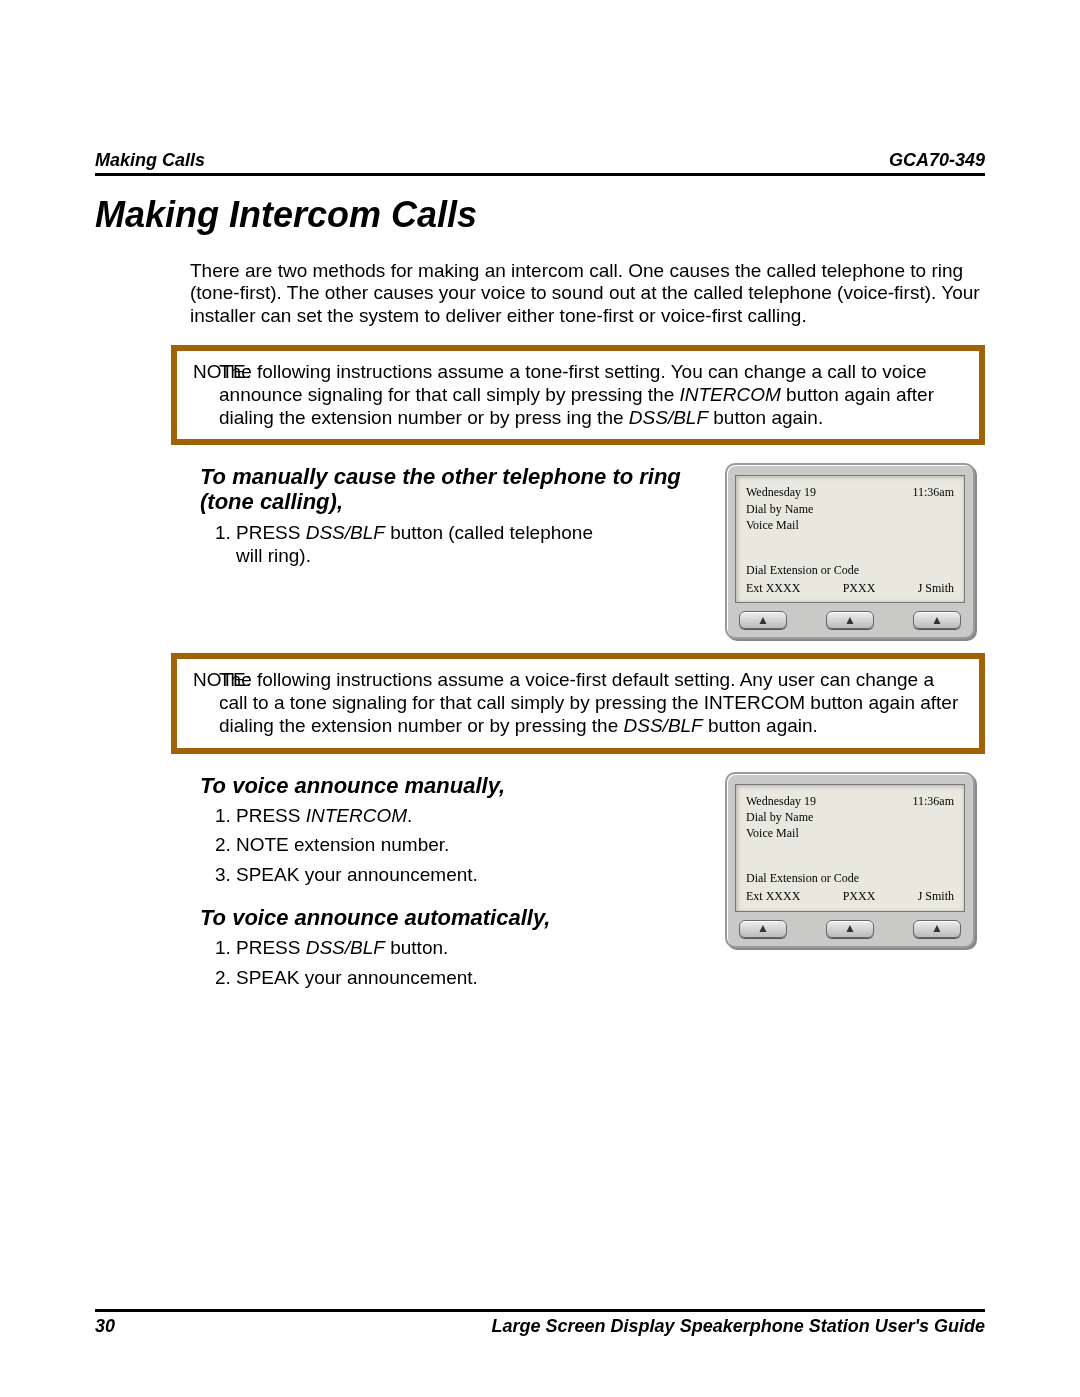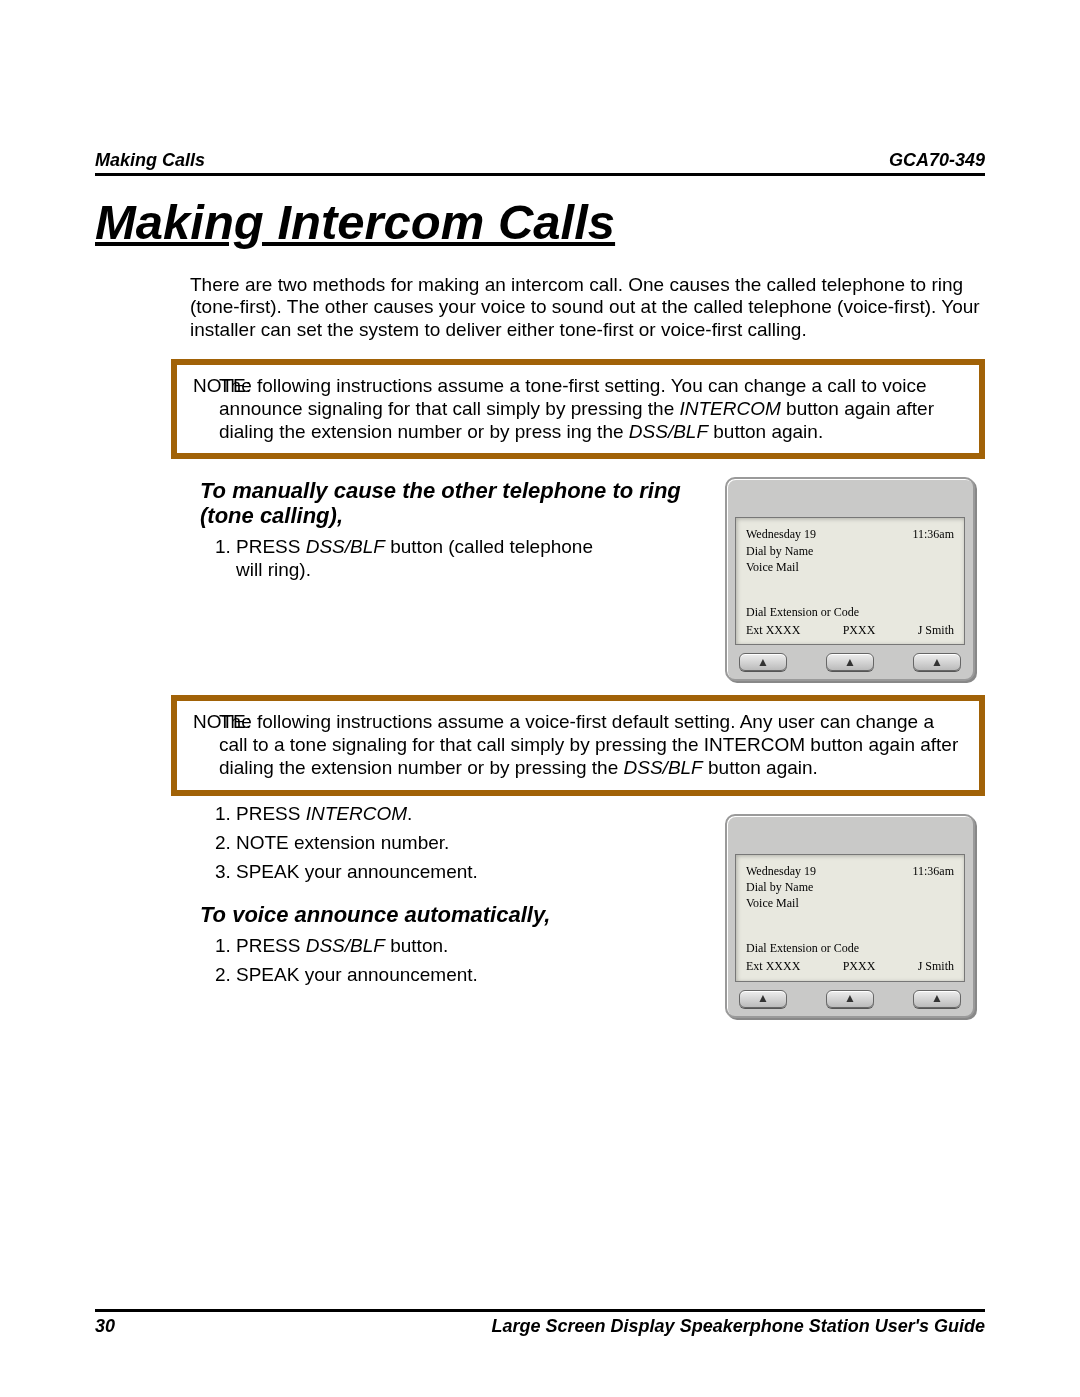"Making Intercom Calls" .page-title { font-size: 49px -> 36px; text-decoration: underline -> none }
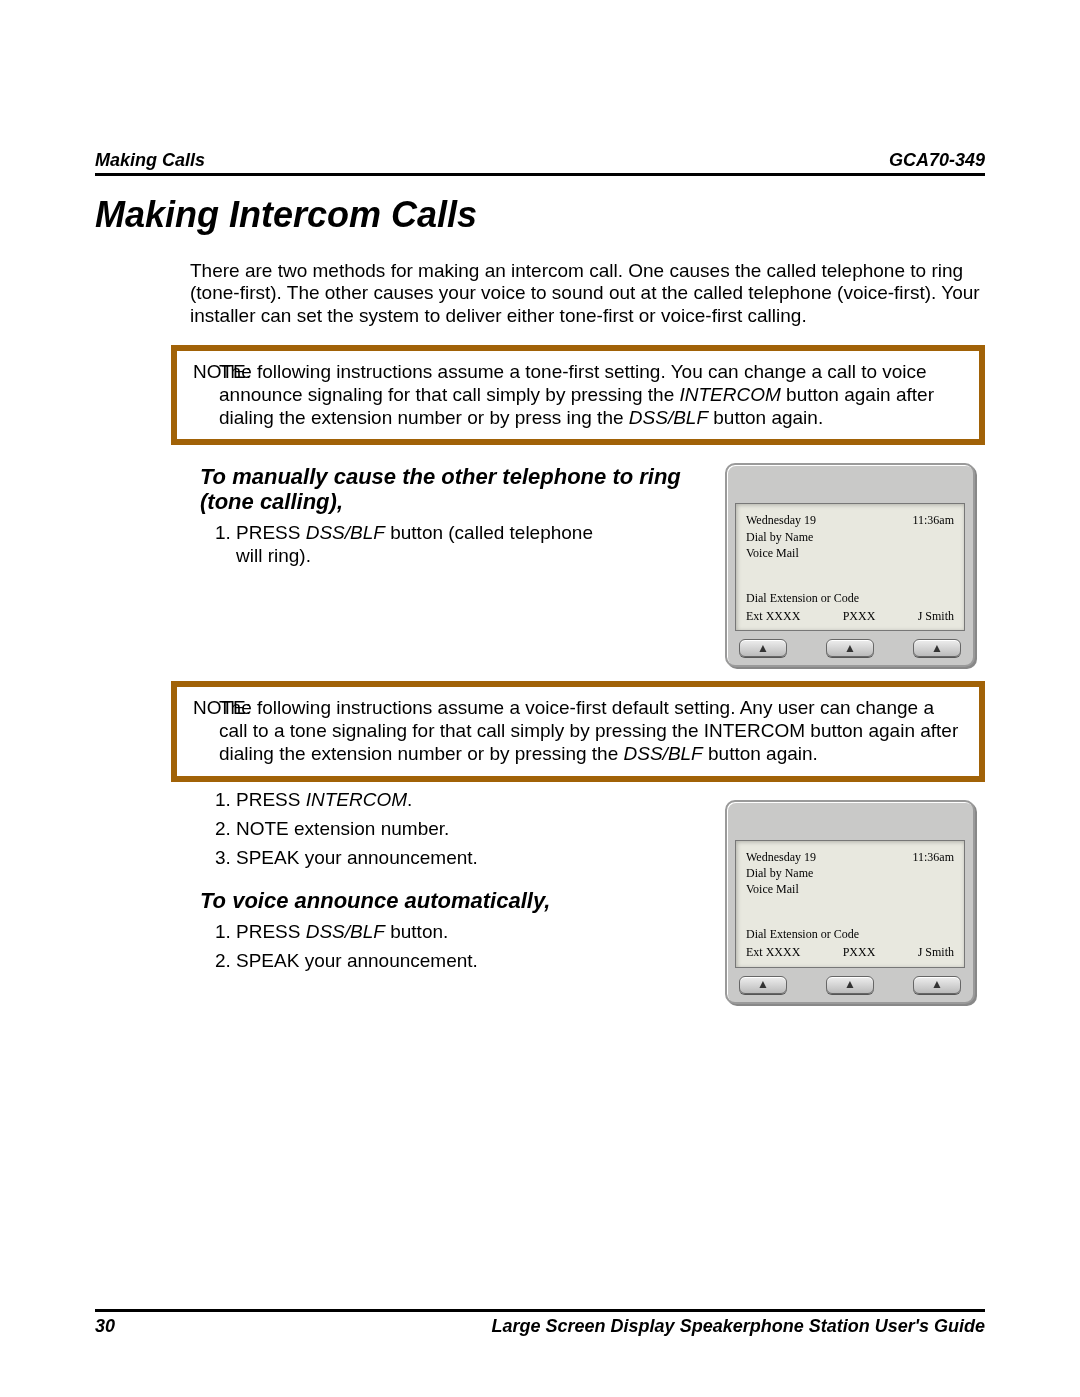"Wednesday 19" .lcd { margin-top: 28px -> none }
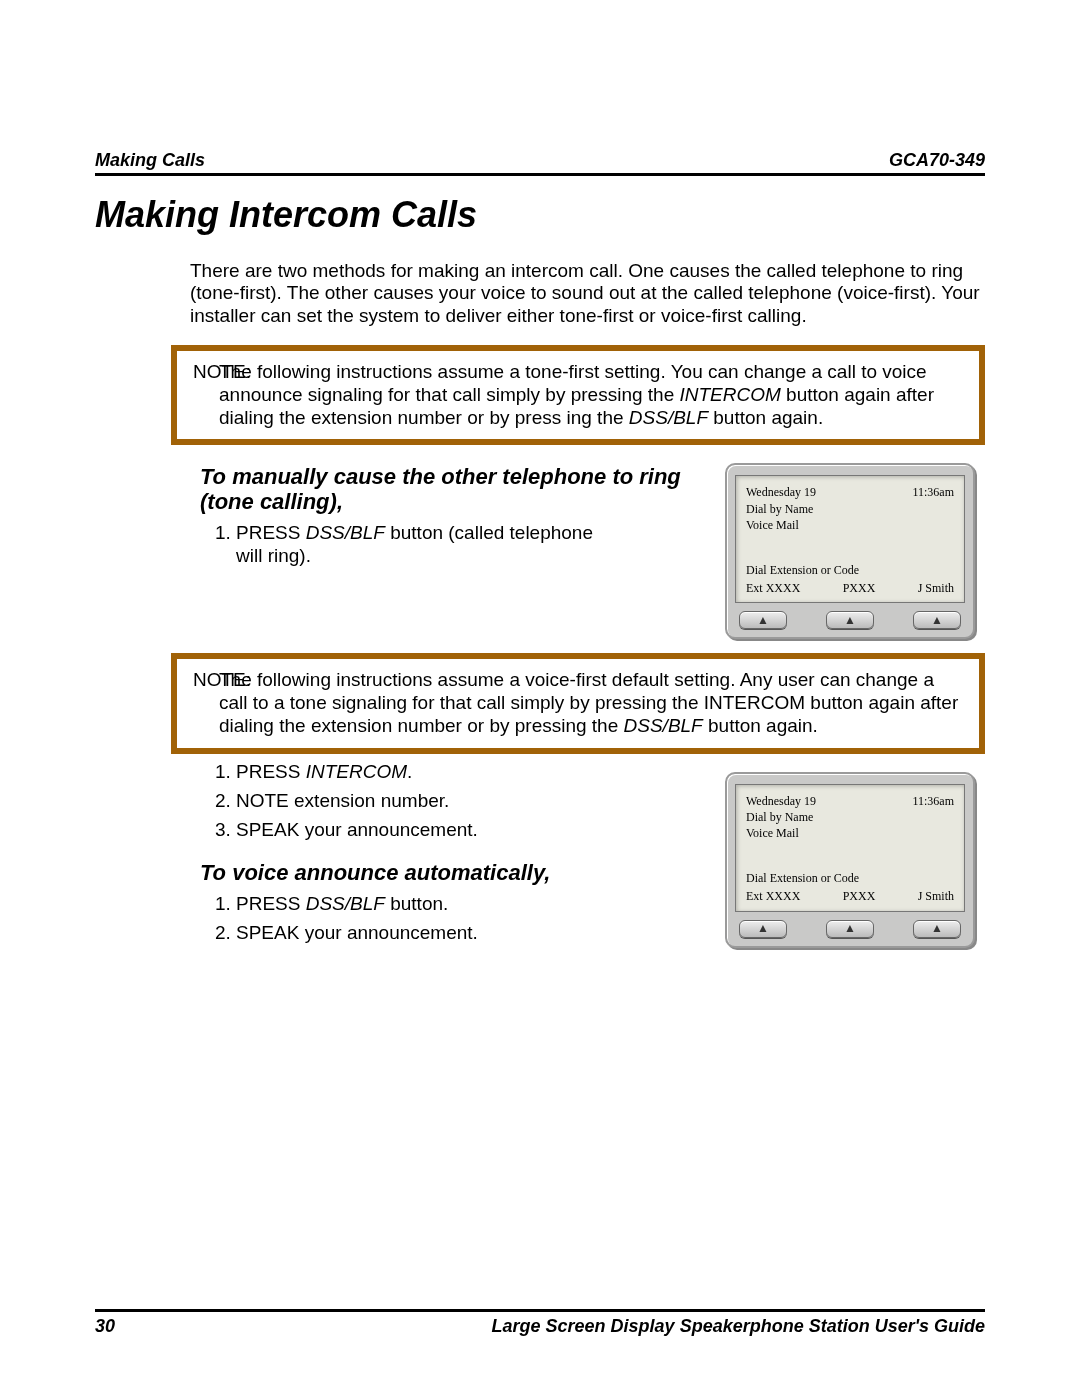"To voice announce manually," div.subheading { html: none -> <div>To voice announce manually,</div> }
